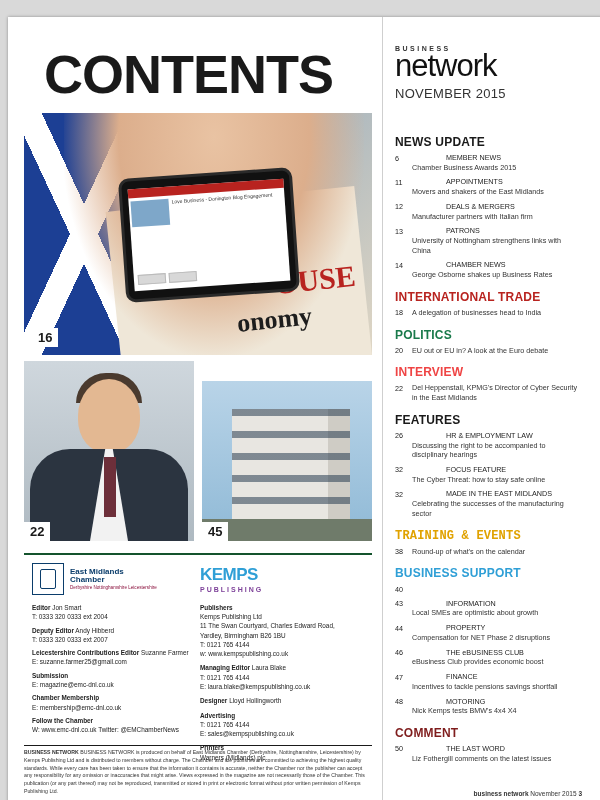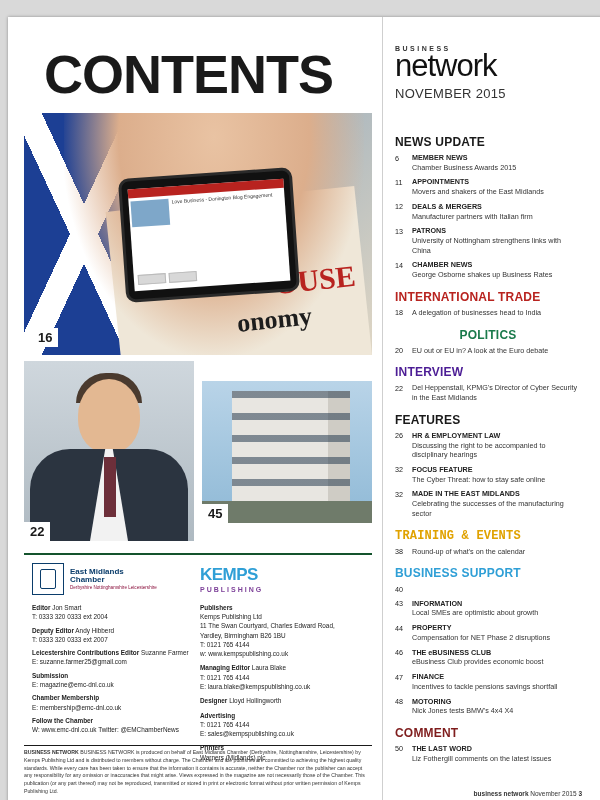"MEMBER NEWS" .entry .body .hd { font-weight: bold -> normal; margin-left: none -> 34px }
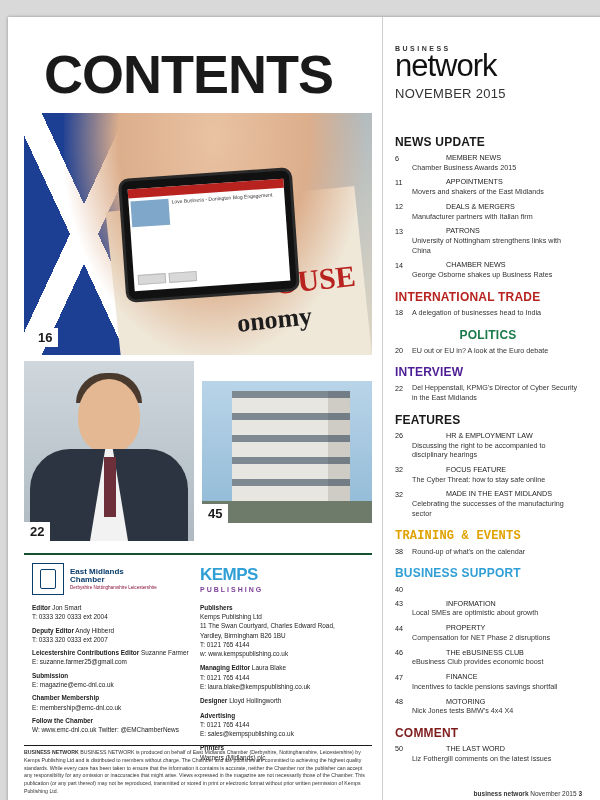"POLITICS" div.sec-title { text-align: center -> none }
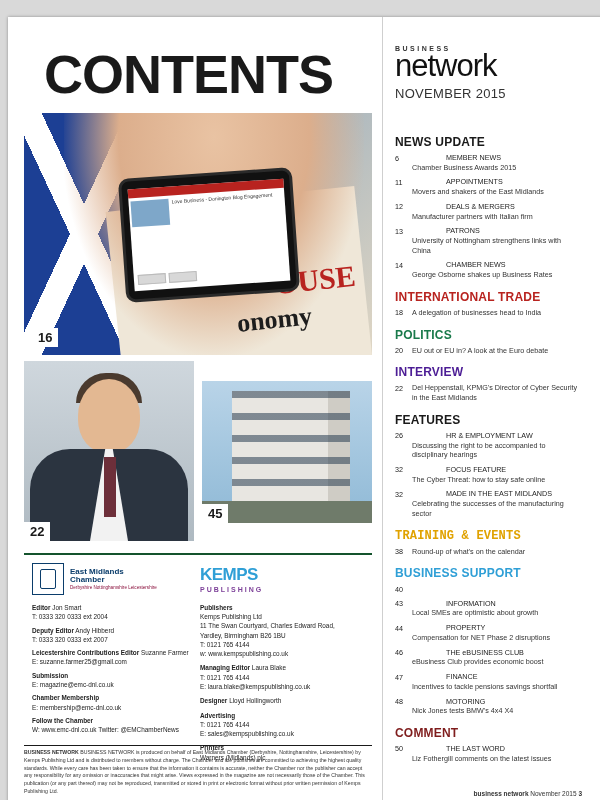"INTERVIEW" div.sec-title { color: #4c1d95 -> #ef4444 }
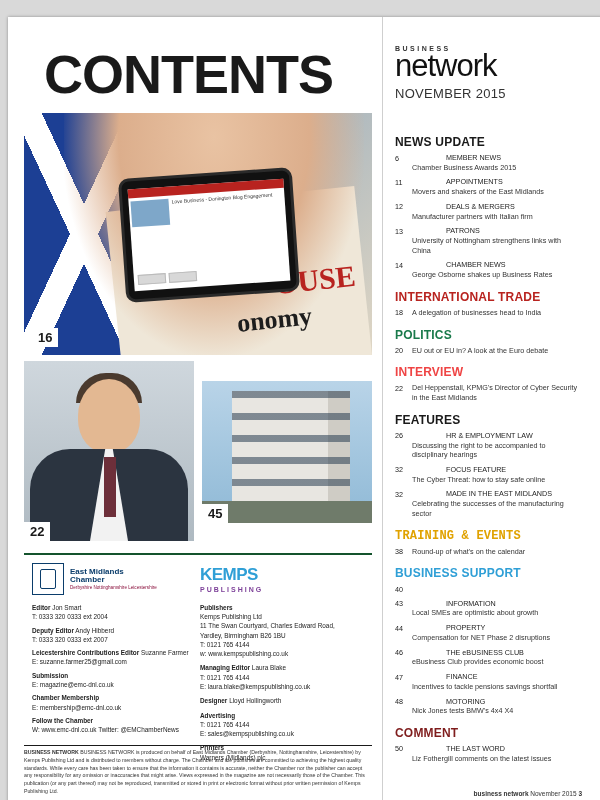"45" .building { height: 142px -> 160px }
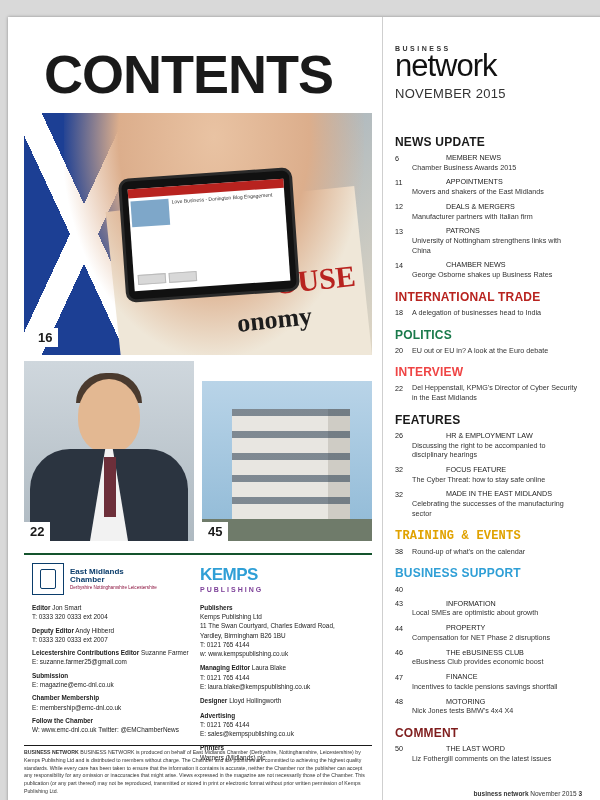"Nick Jones tests BMW's 4x4" span.dk { text: Jones -> Kemps }
